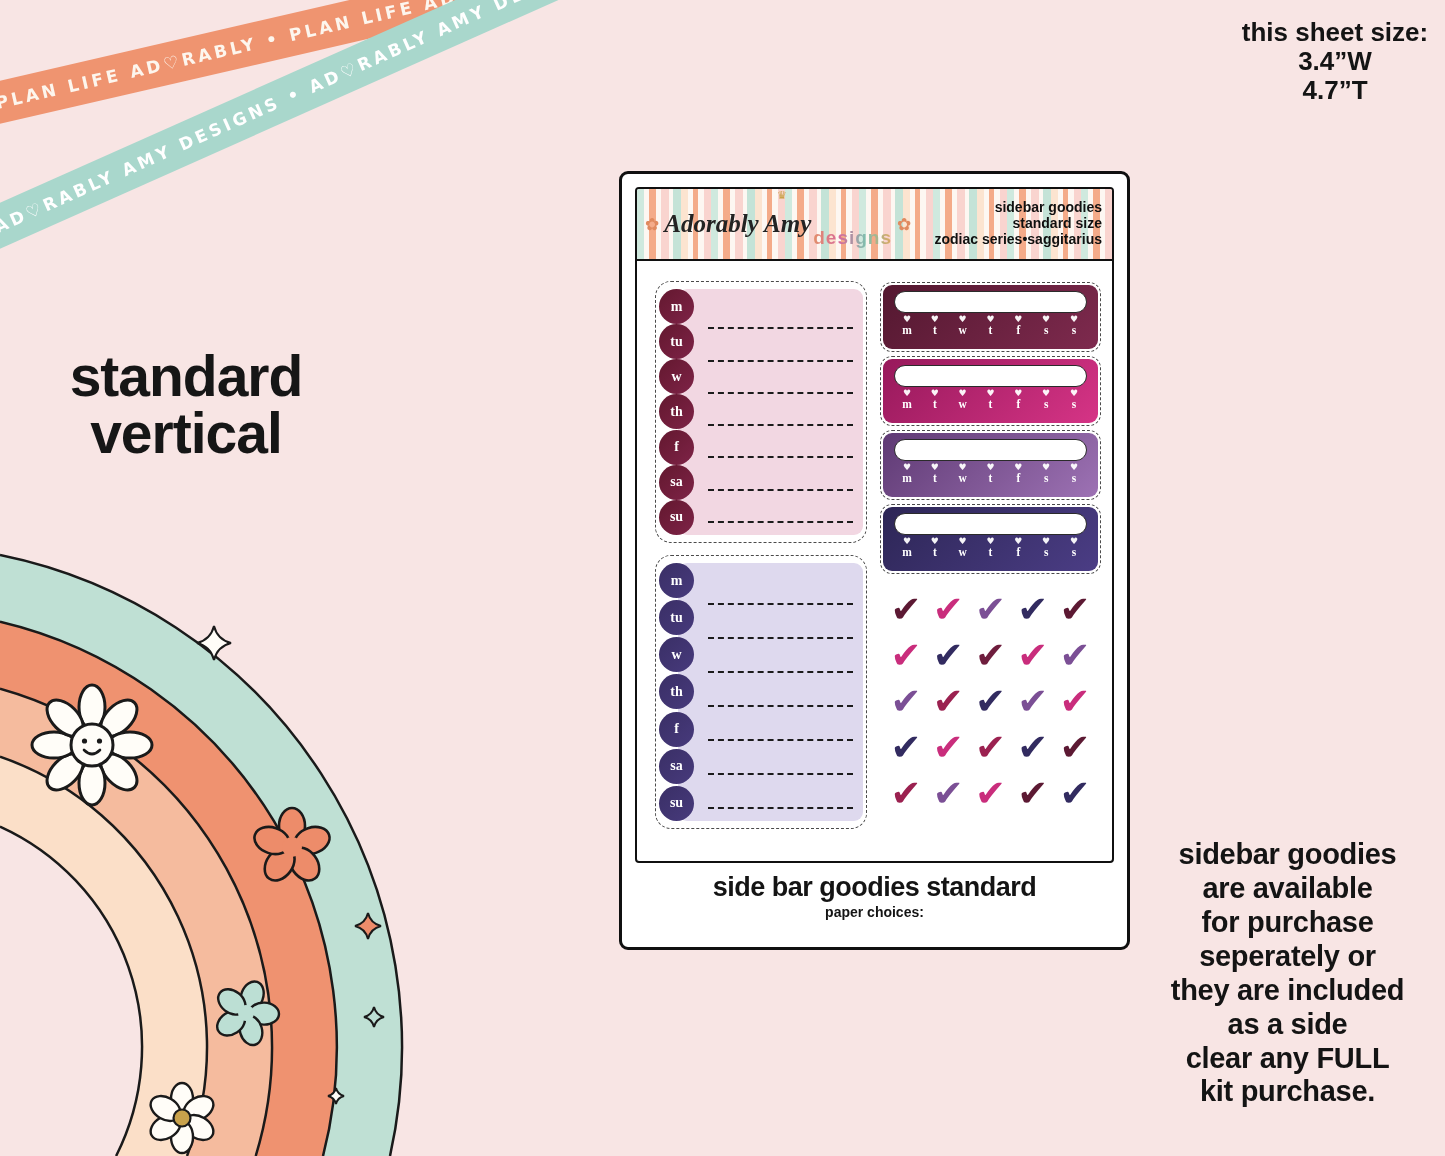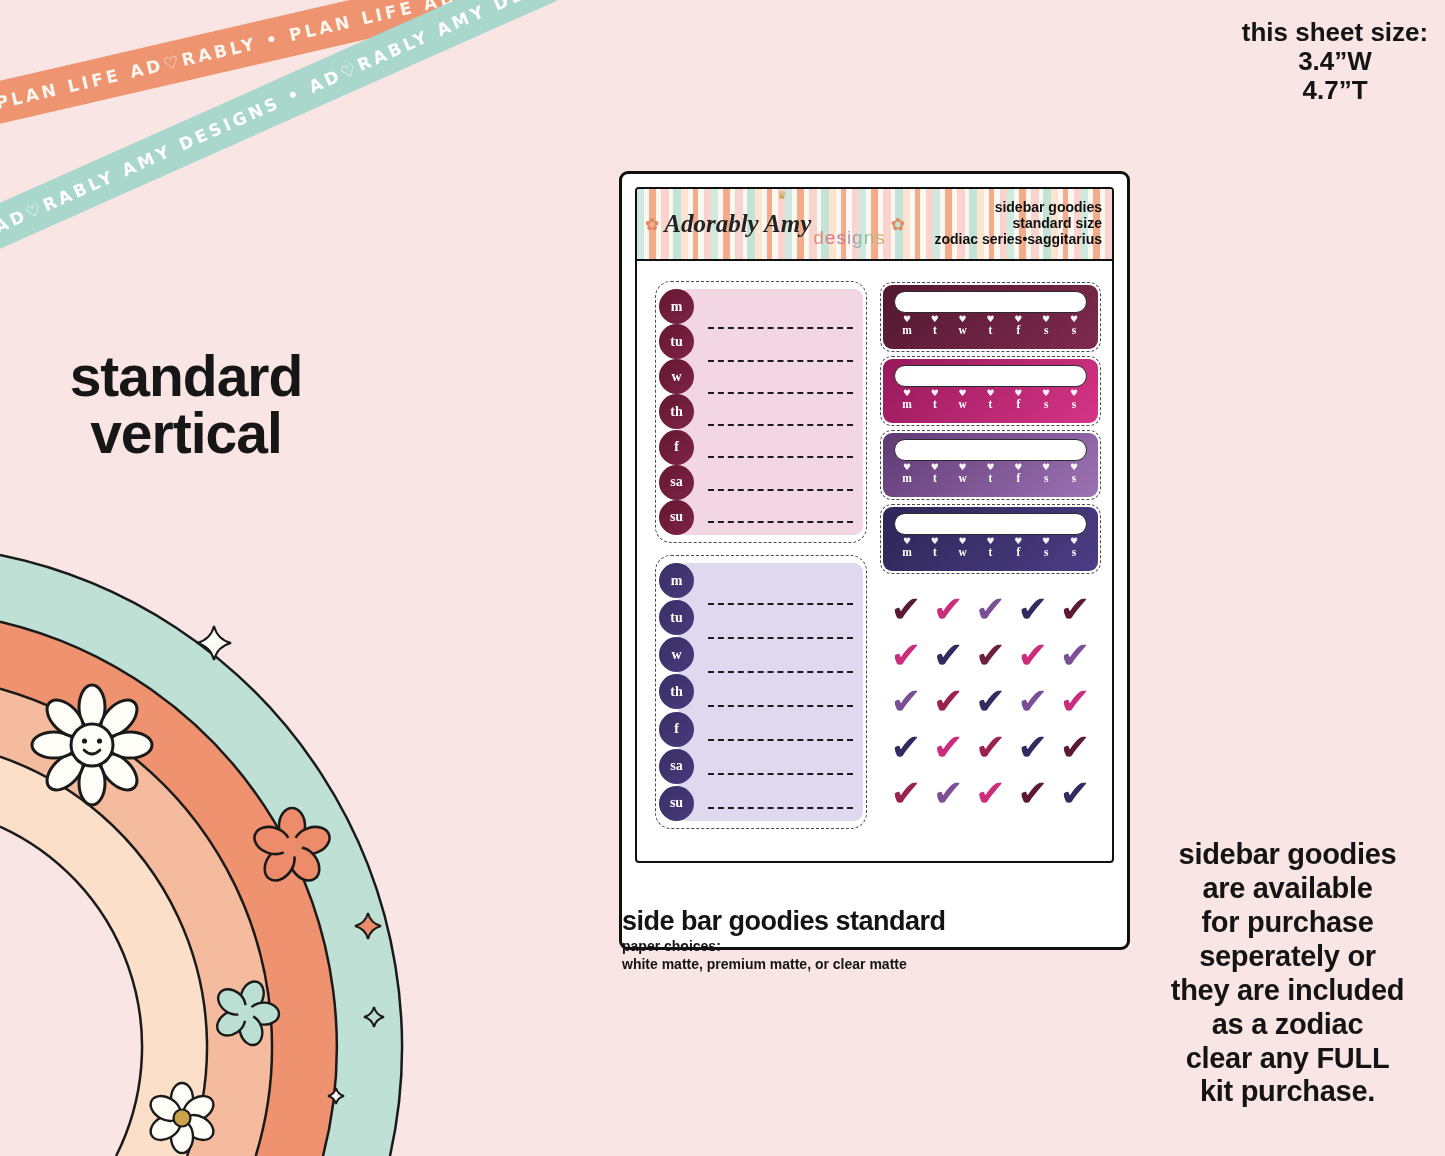"designs" .logo-designs { font-weight: normal -> bold }
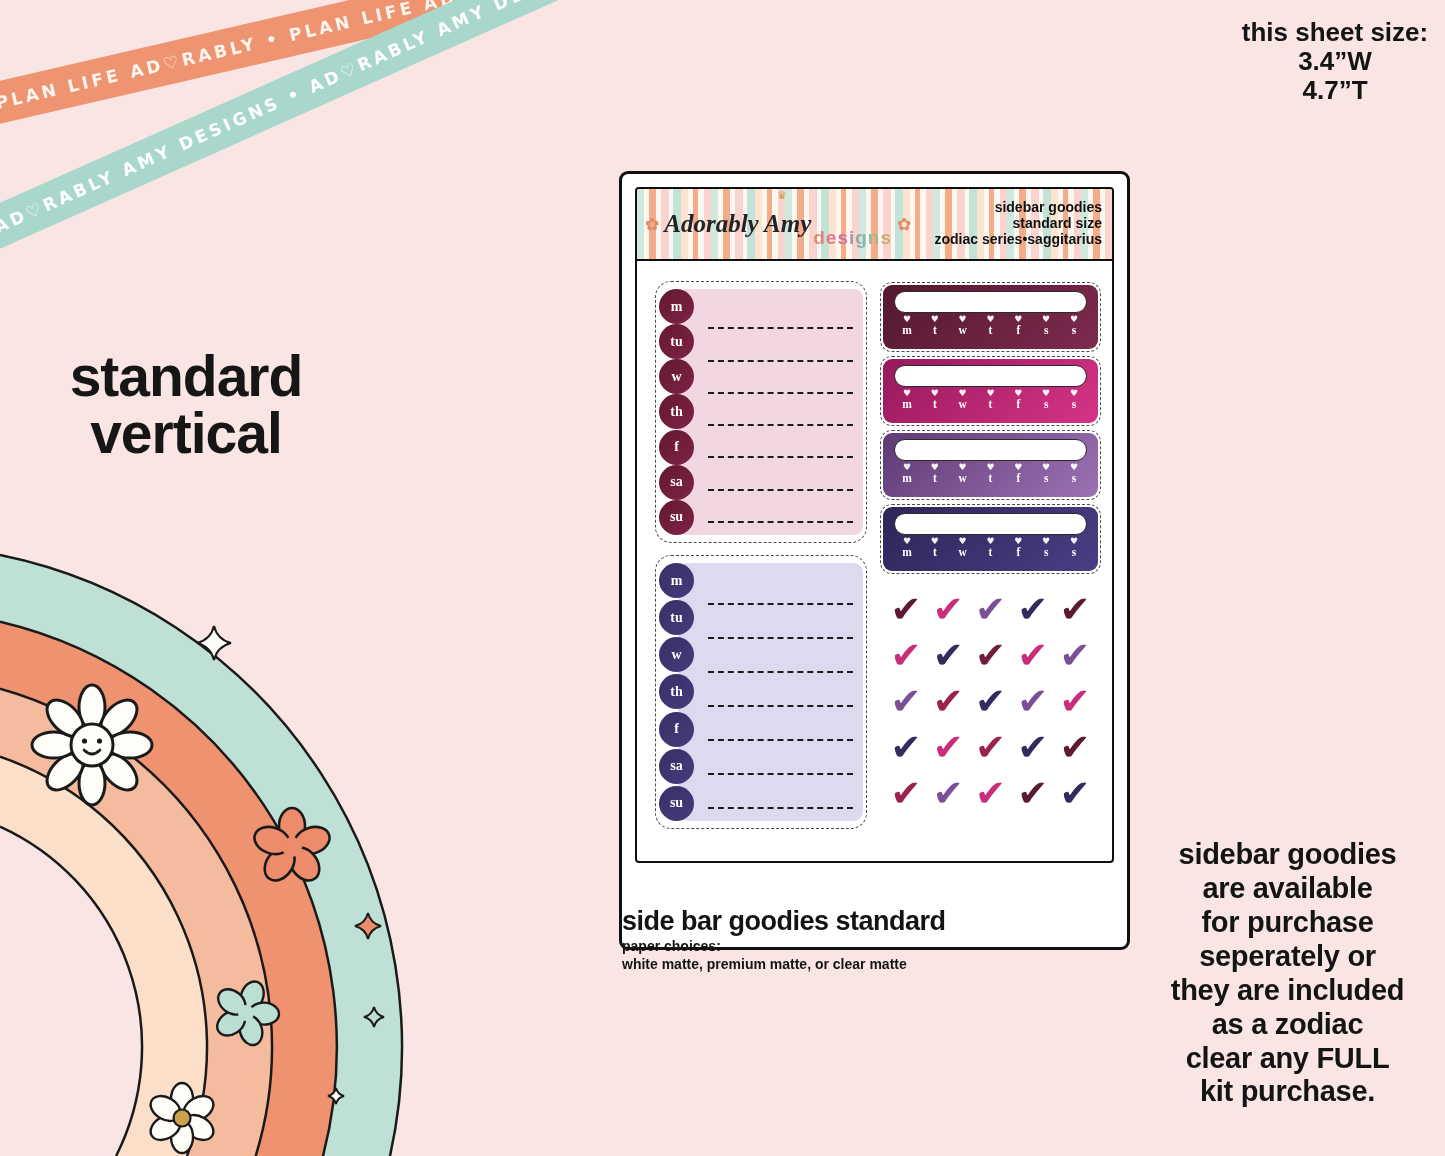"side bar goodies standard" .caption { text-align: none -> center; top: 732px -> 698px }
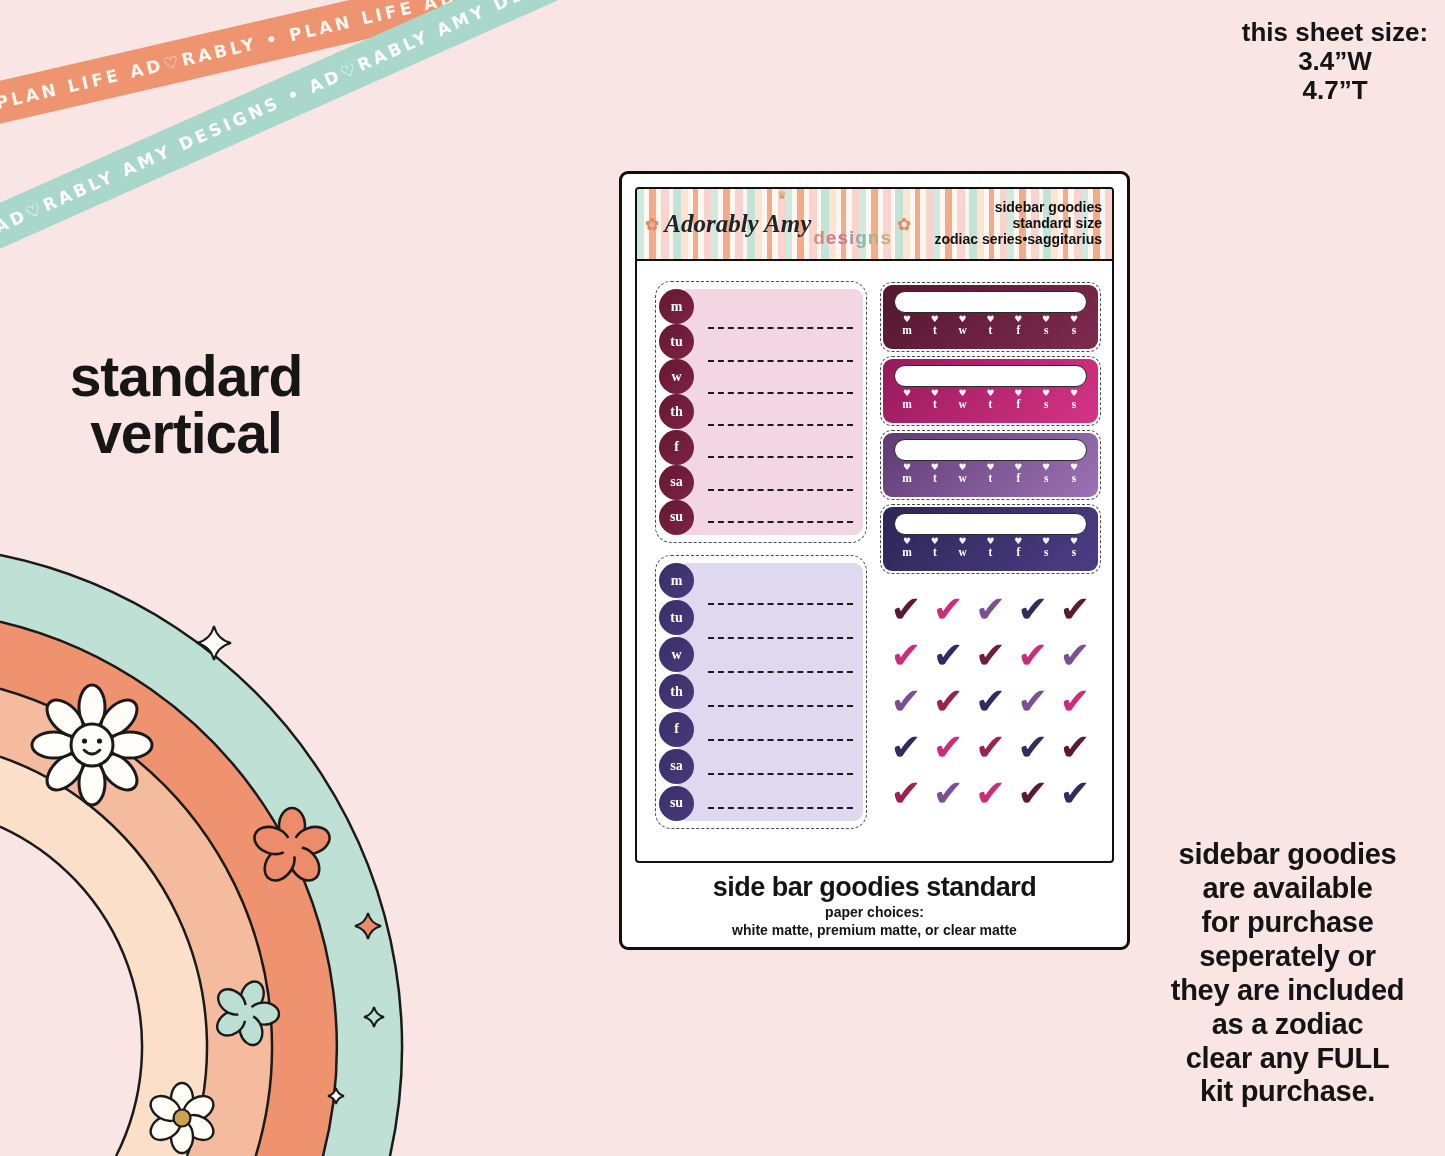"white matte, premium matte, or" div.caption-sub { html: <div>white matte, premium matte, or clear matte</div> -> none }
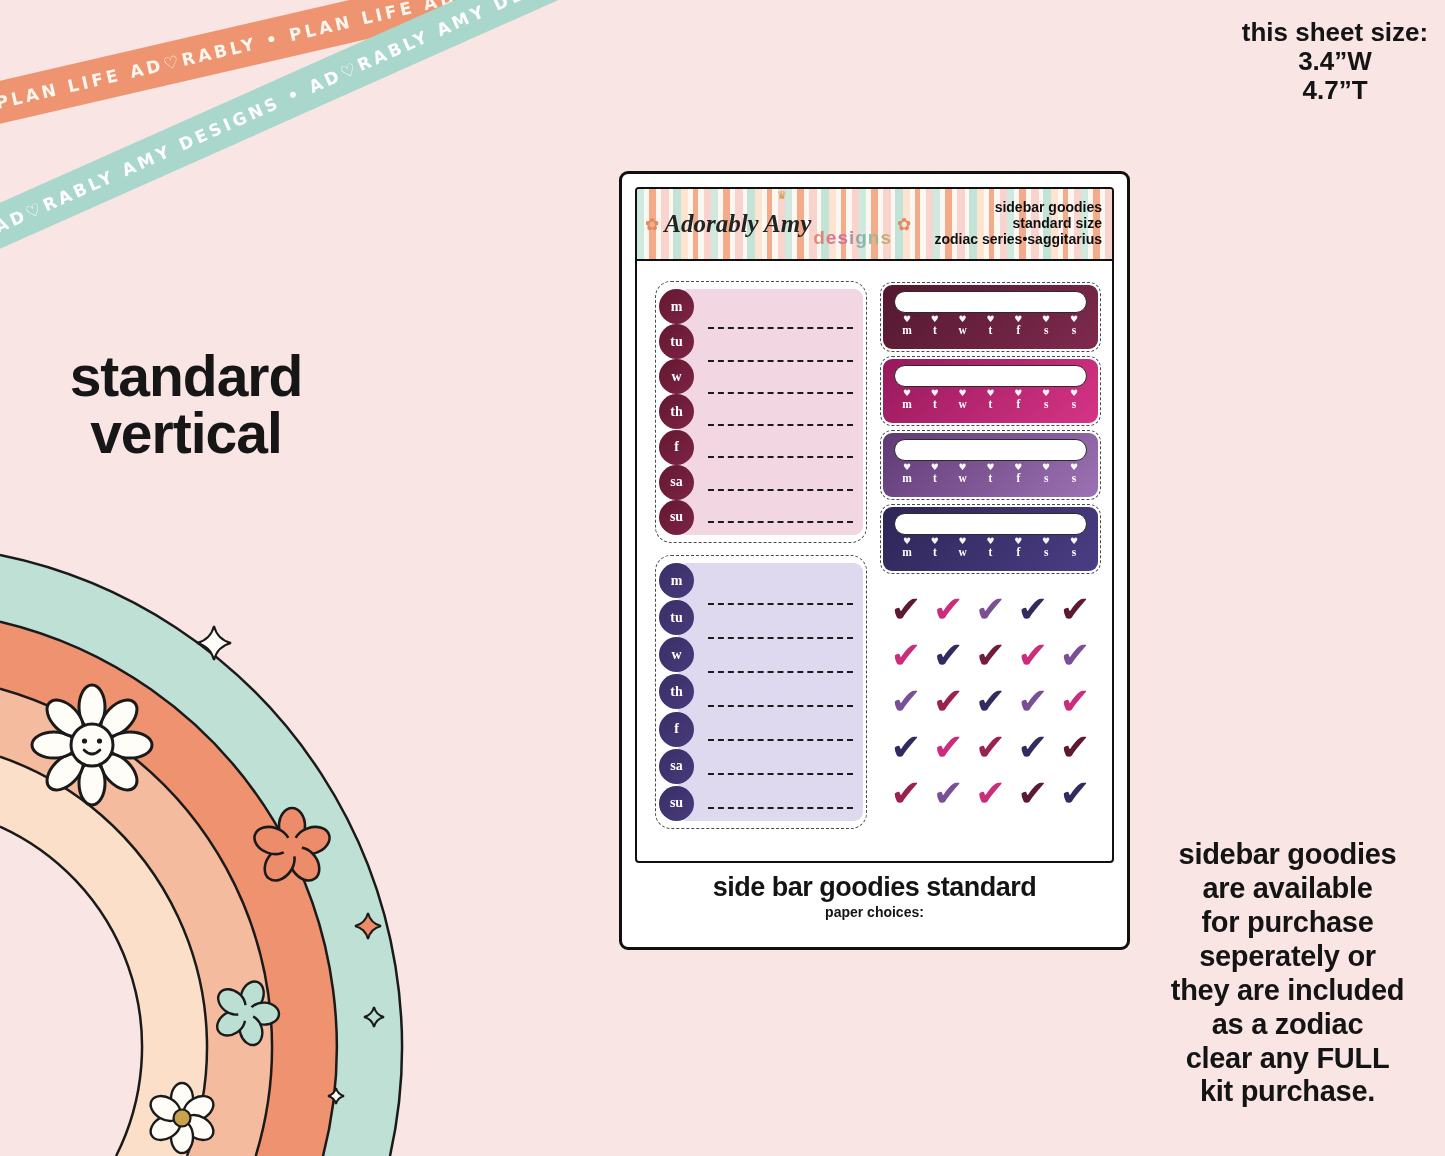"as a zodiac" div { text: zodiac -> side }
